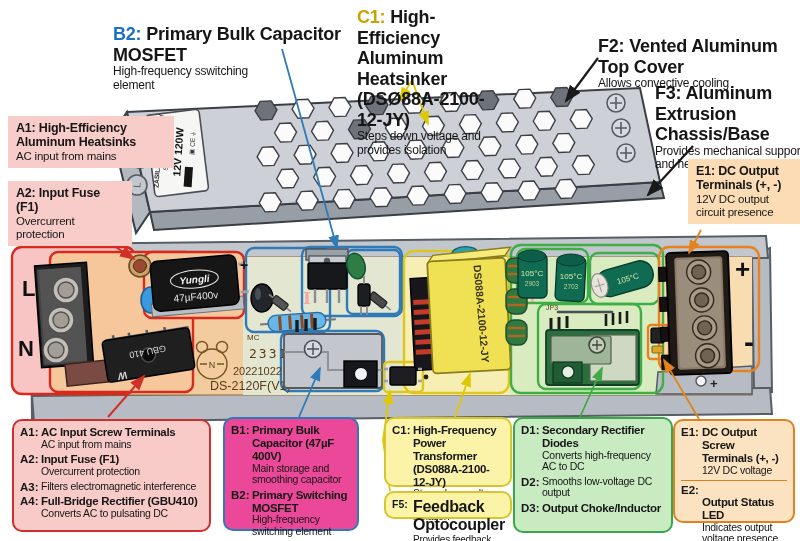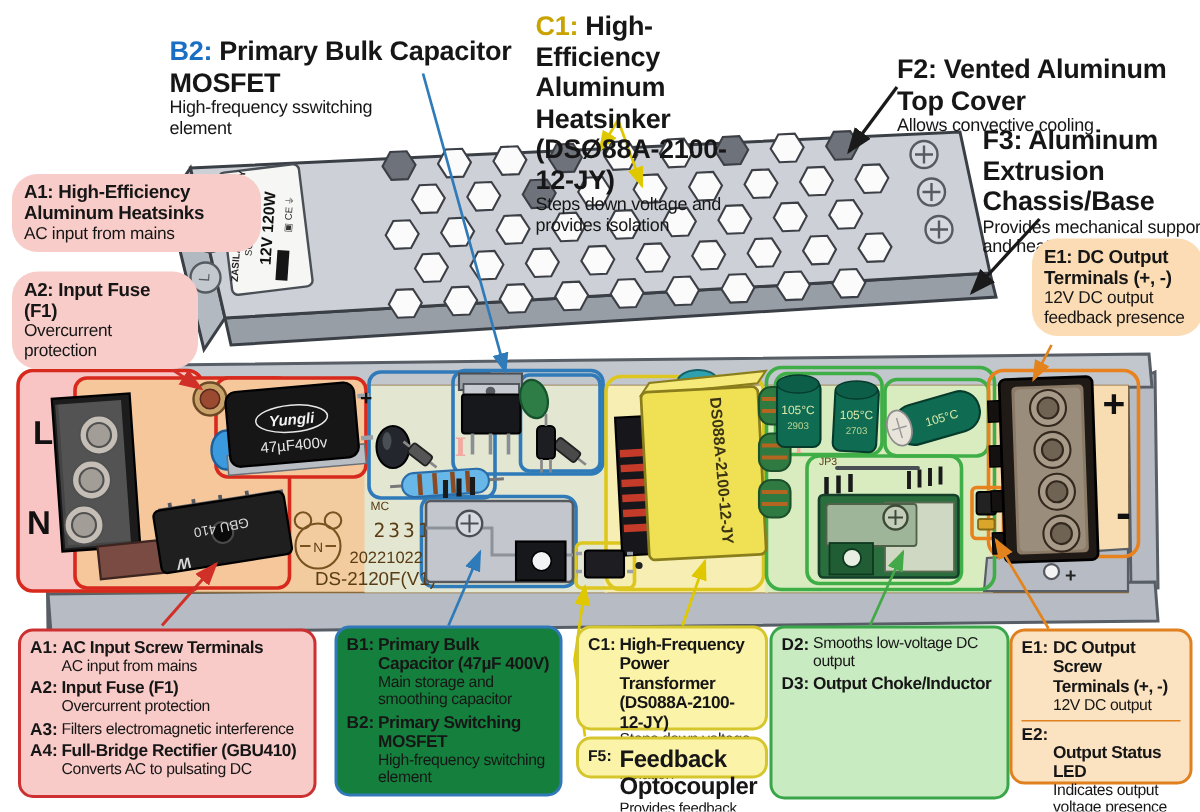"A1: High-Efficiency Aluminum Heatsinks" .tagbox { border-radius: 17px -> 0 }
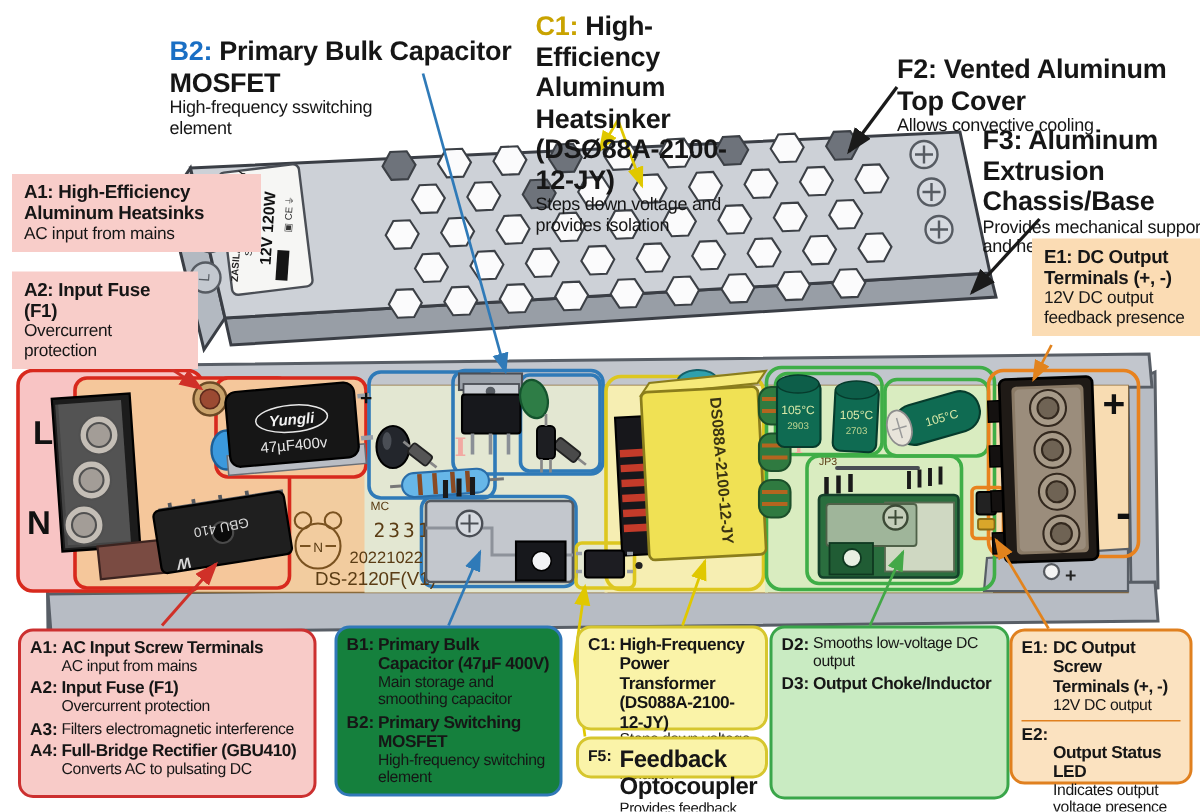"12V DC output feedback presence" div.desc { text: feedback -> circuit }
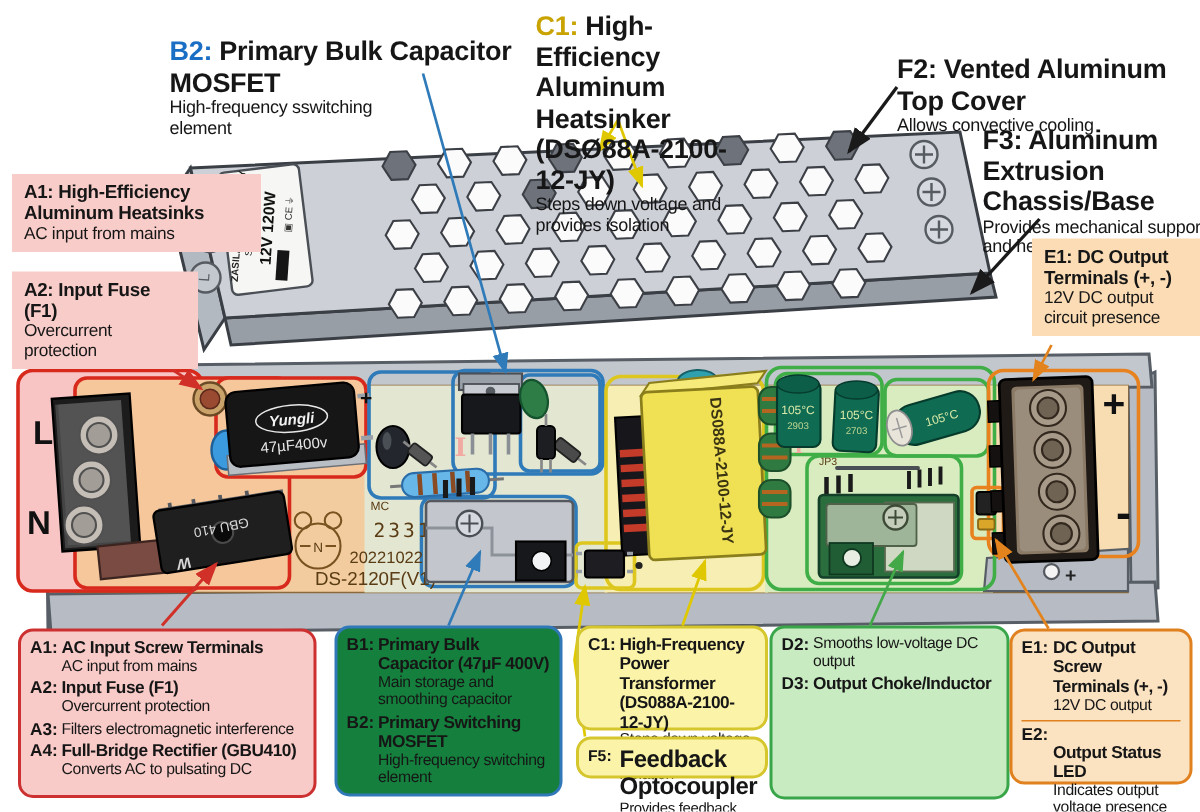"B1:" .box-b { background: #15803d -> #ec4899; width: 152px -> 136px }
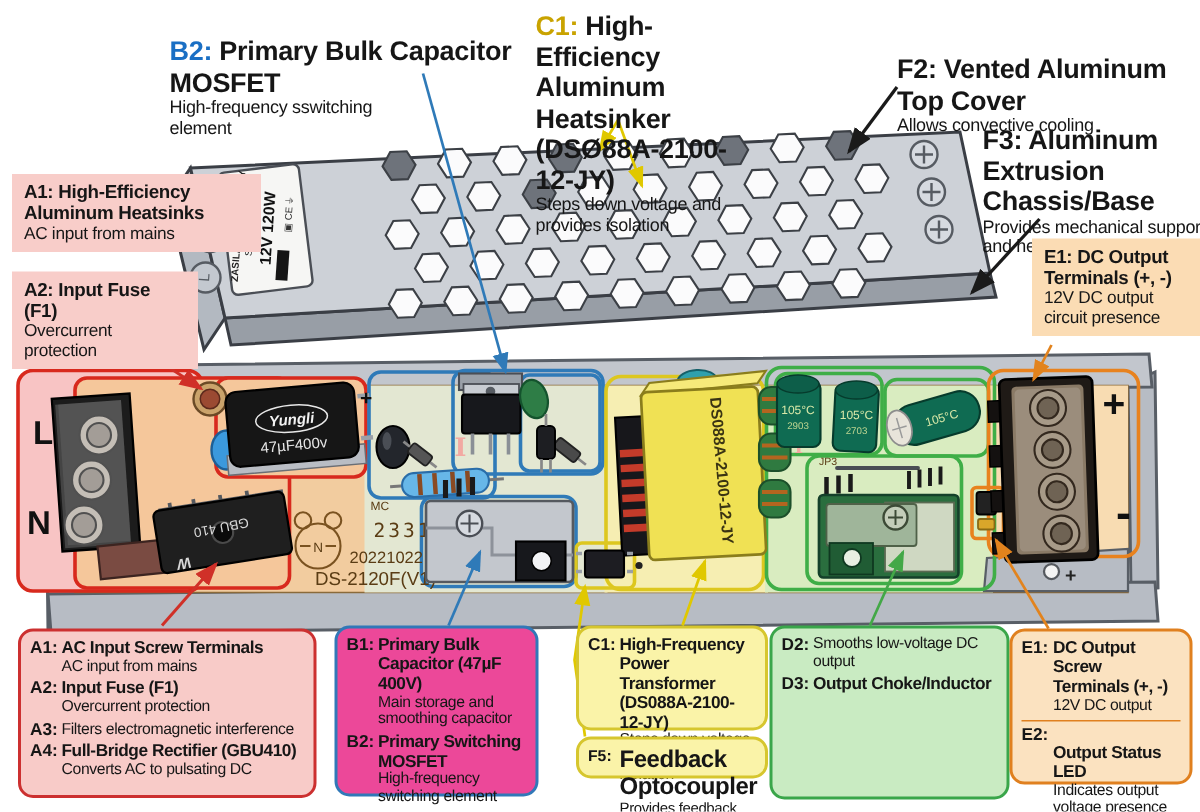"D1:" div.item { html: none -> <div> <span>D1:</span> <div>Secondary Rectifier Diodes</div> <div>Converts high-frequency AC to DC</div> </div> }
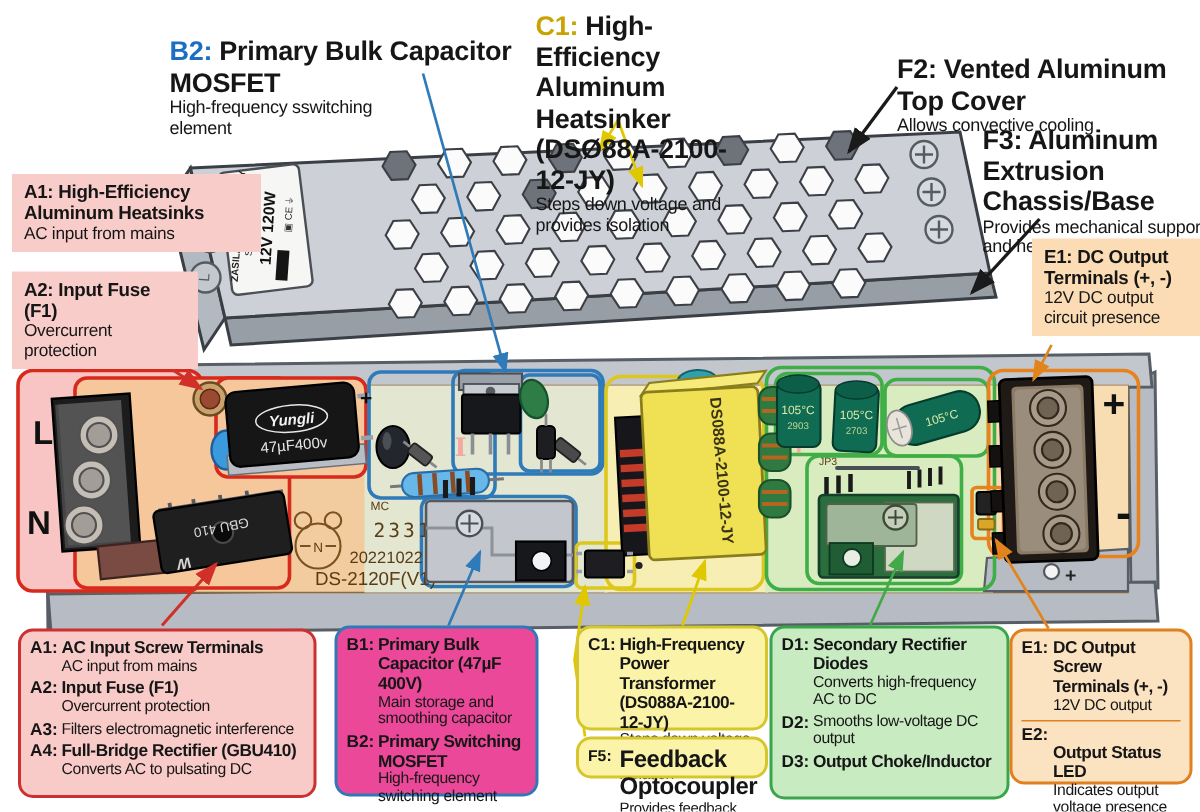"12V DC output" div.desc { text: output -> voltage }
